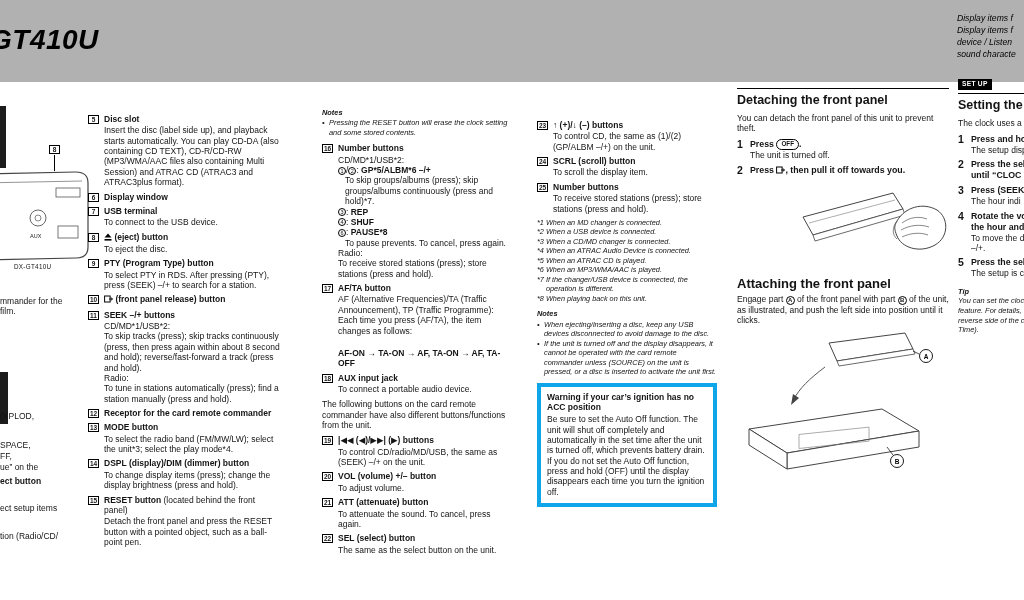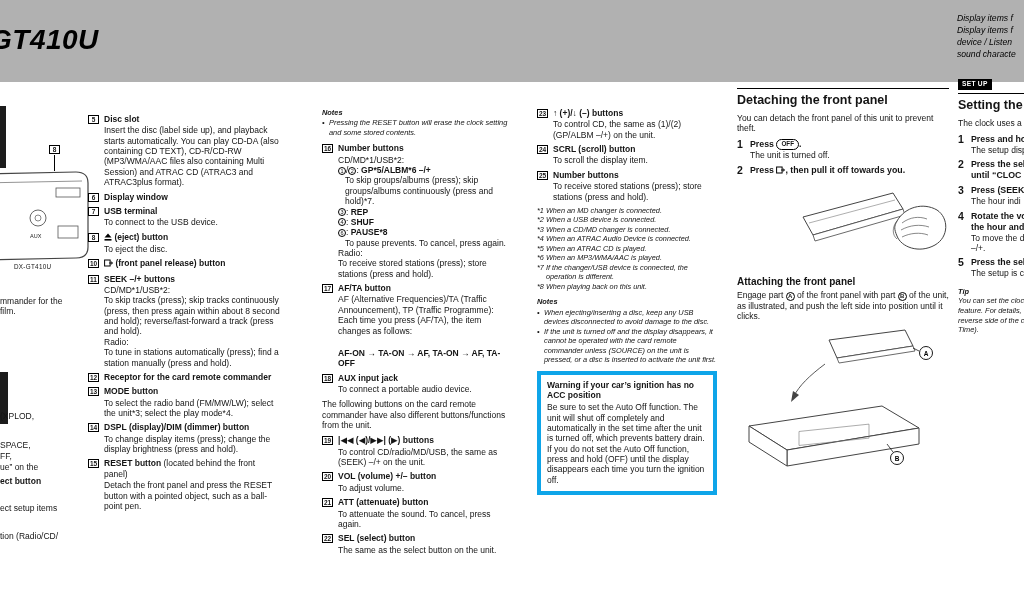"↑ (+)/↓ (–) buttons" .c3 { top: 108px -> 120px }
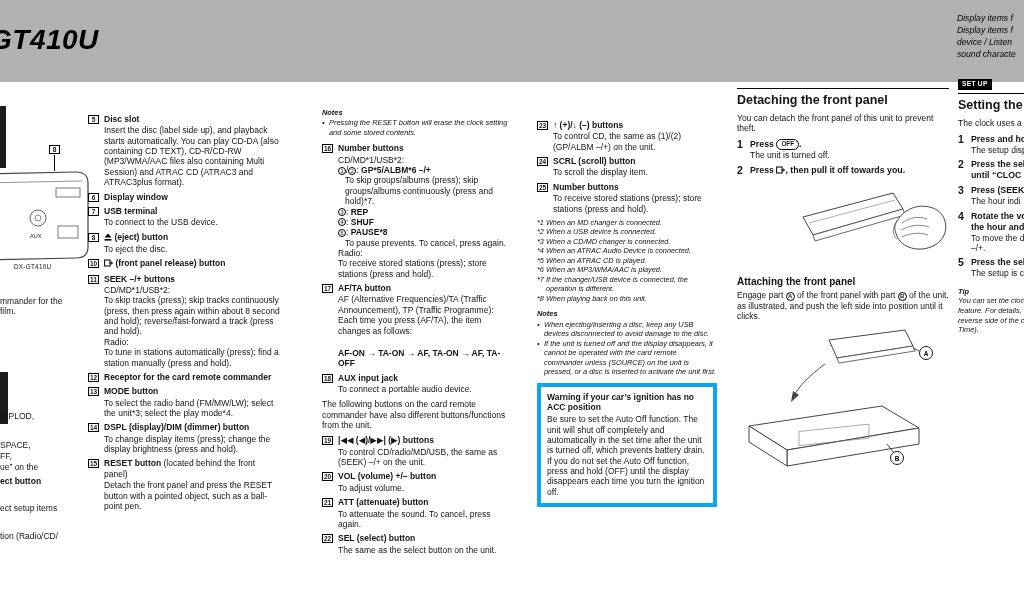"PTY (Program Type) button" div.item { html: none -> <div> <span>9</span> <div>PTY (Program Type) button</div> <div>To select PTY in RDS. After pressing (PTY), press (SEEK) –/+ to search for a station.</div> </div> }
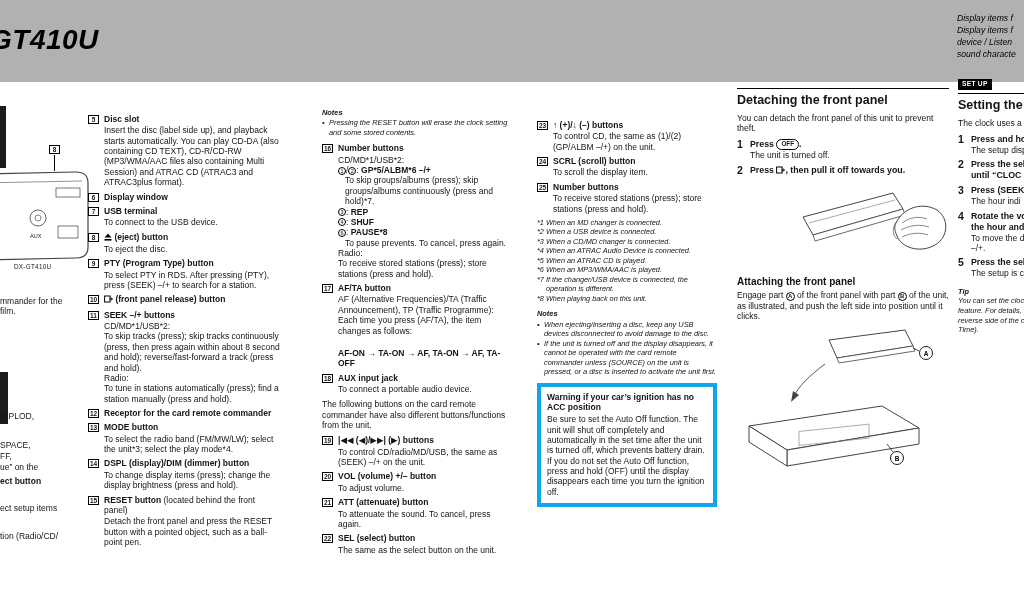"Attaching the front panel" .subhead { font-size: 10px -> 13px }
